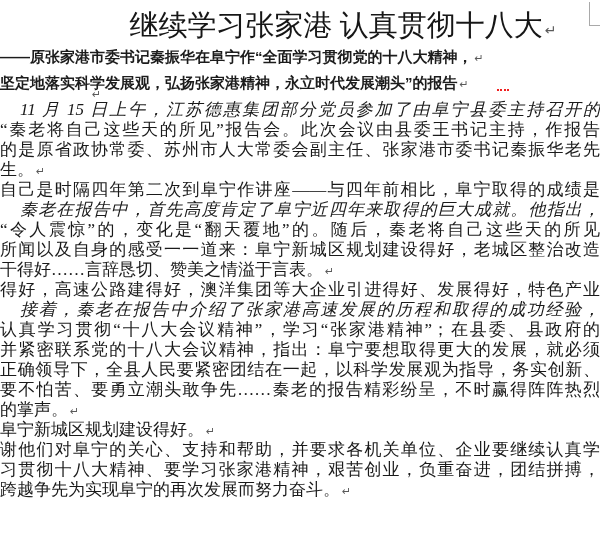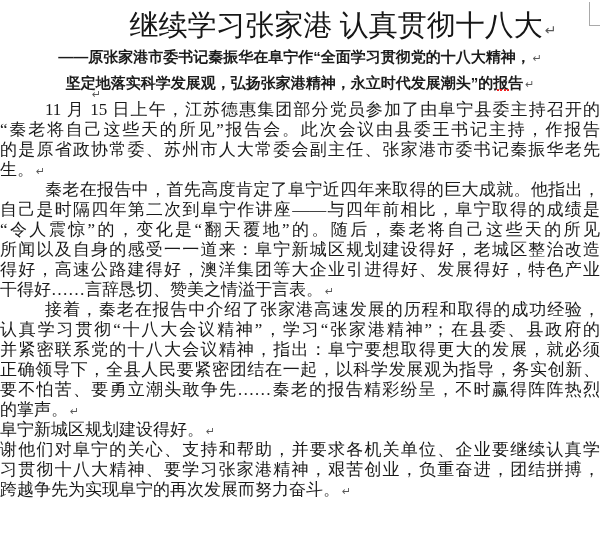"——原张家港市委书记秦振华在阜宁作“全面学习贯彻党的十八大精神， ↵" .subtitle { text-align: center -> none }
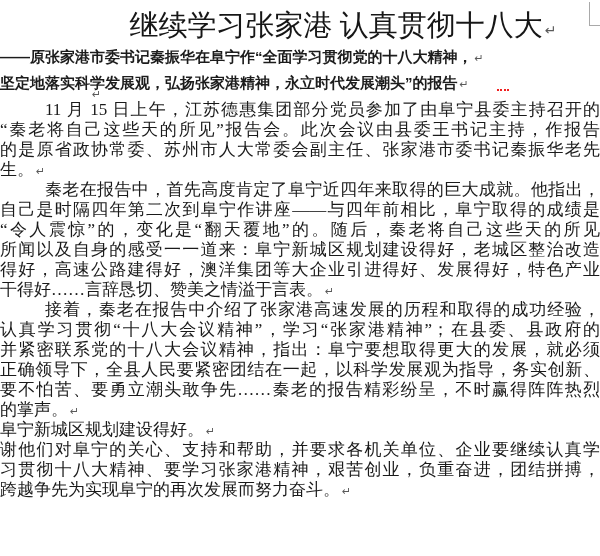"11 月 15 日上午，江苏德惠集团部分党员参加了由阜宁县委主持召开的" .ln.ind { font-style: none -> italic; padding-left: 45px -> 20px }
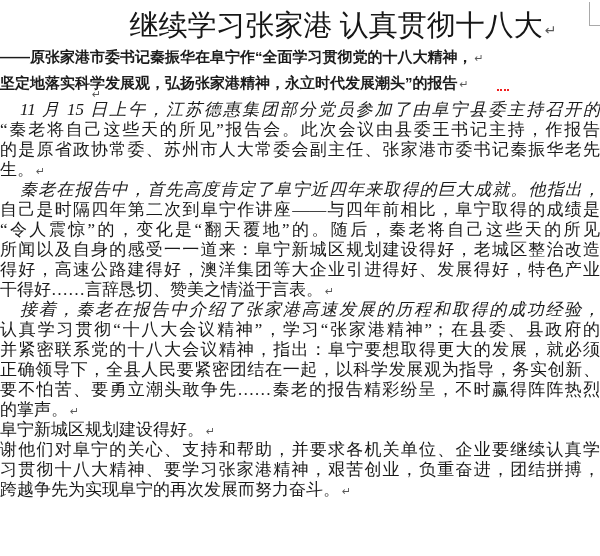"秦老在报告中，首先高度肯定了阜宁近四年来取得的巨大成就。他指出，" div.ln { order: before "自己是时隔四年第二次到阜宁作讲座——与四年前相比，阜宁取得的成绩是" -> after "自己是时隔四年第二次到阜宁作讲座——与四年前相比，阜宁取得的成绩是" }
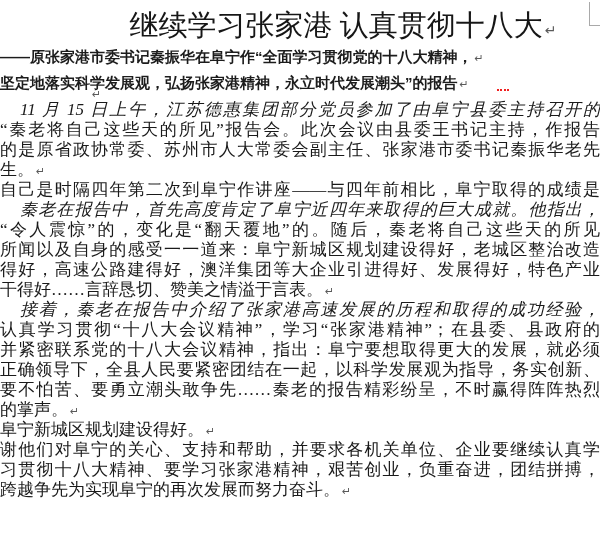"得好，高速公路建得好，澳洋集团等大企业引进得好、发展得好，特色产业" div.ln { order: before "干得好……言辞恳切、赞美之情溢于言表。 ↵" -> after "干得好……言辞恳切、赞美之情溢于言表。 ↵" }
